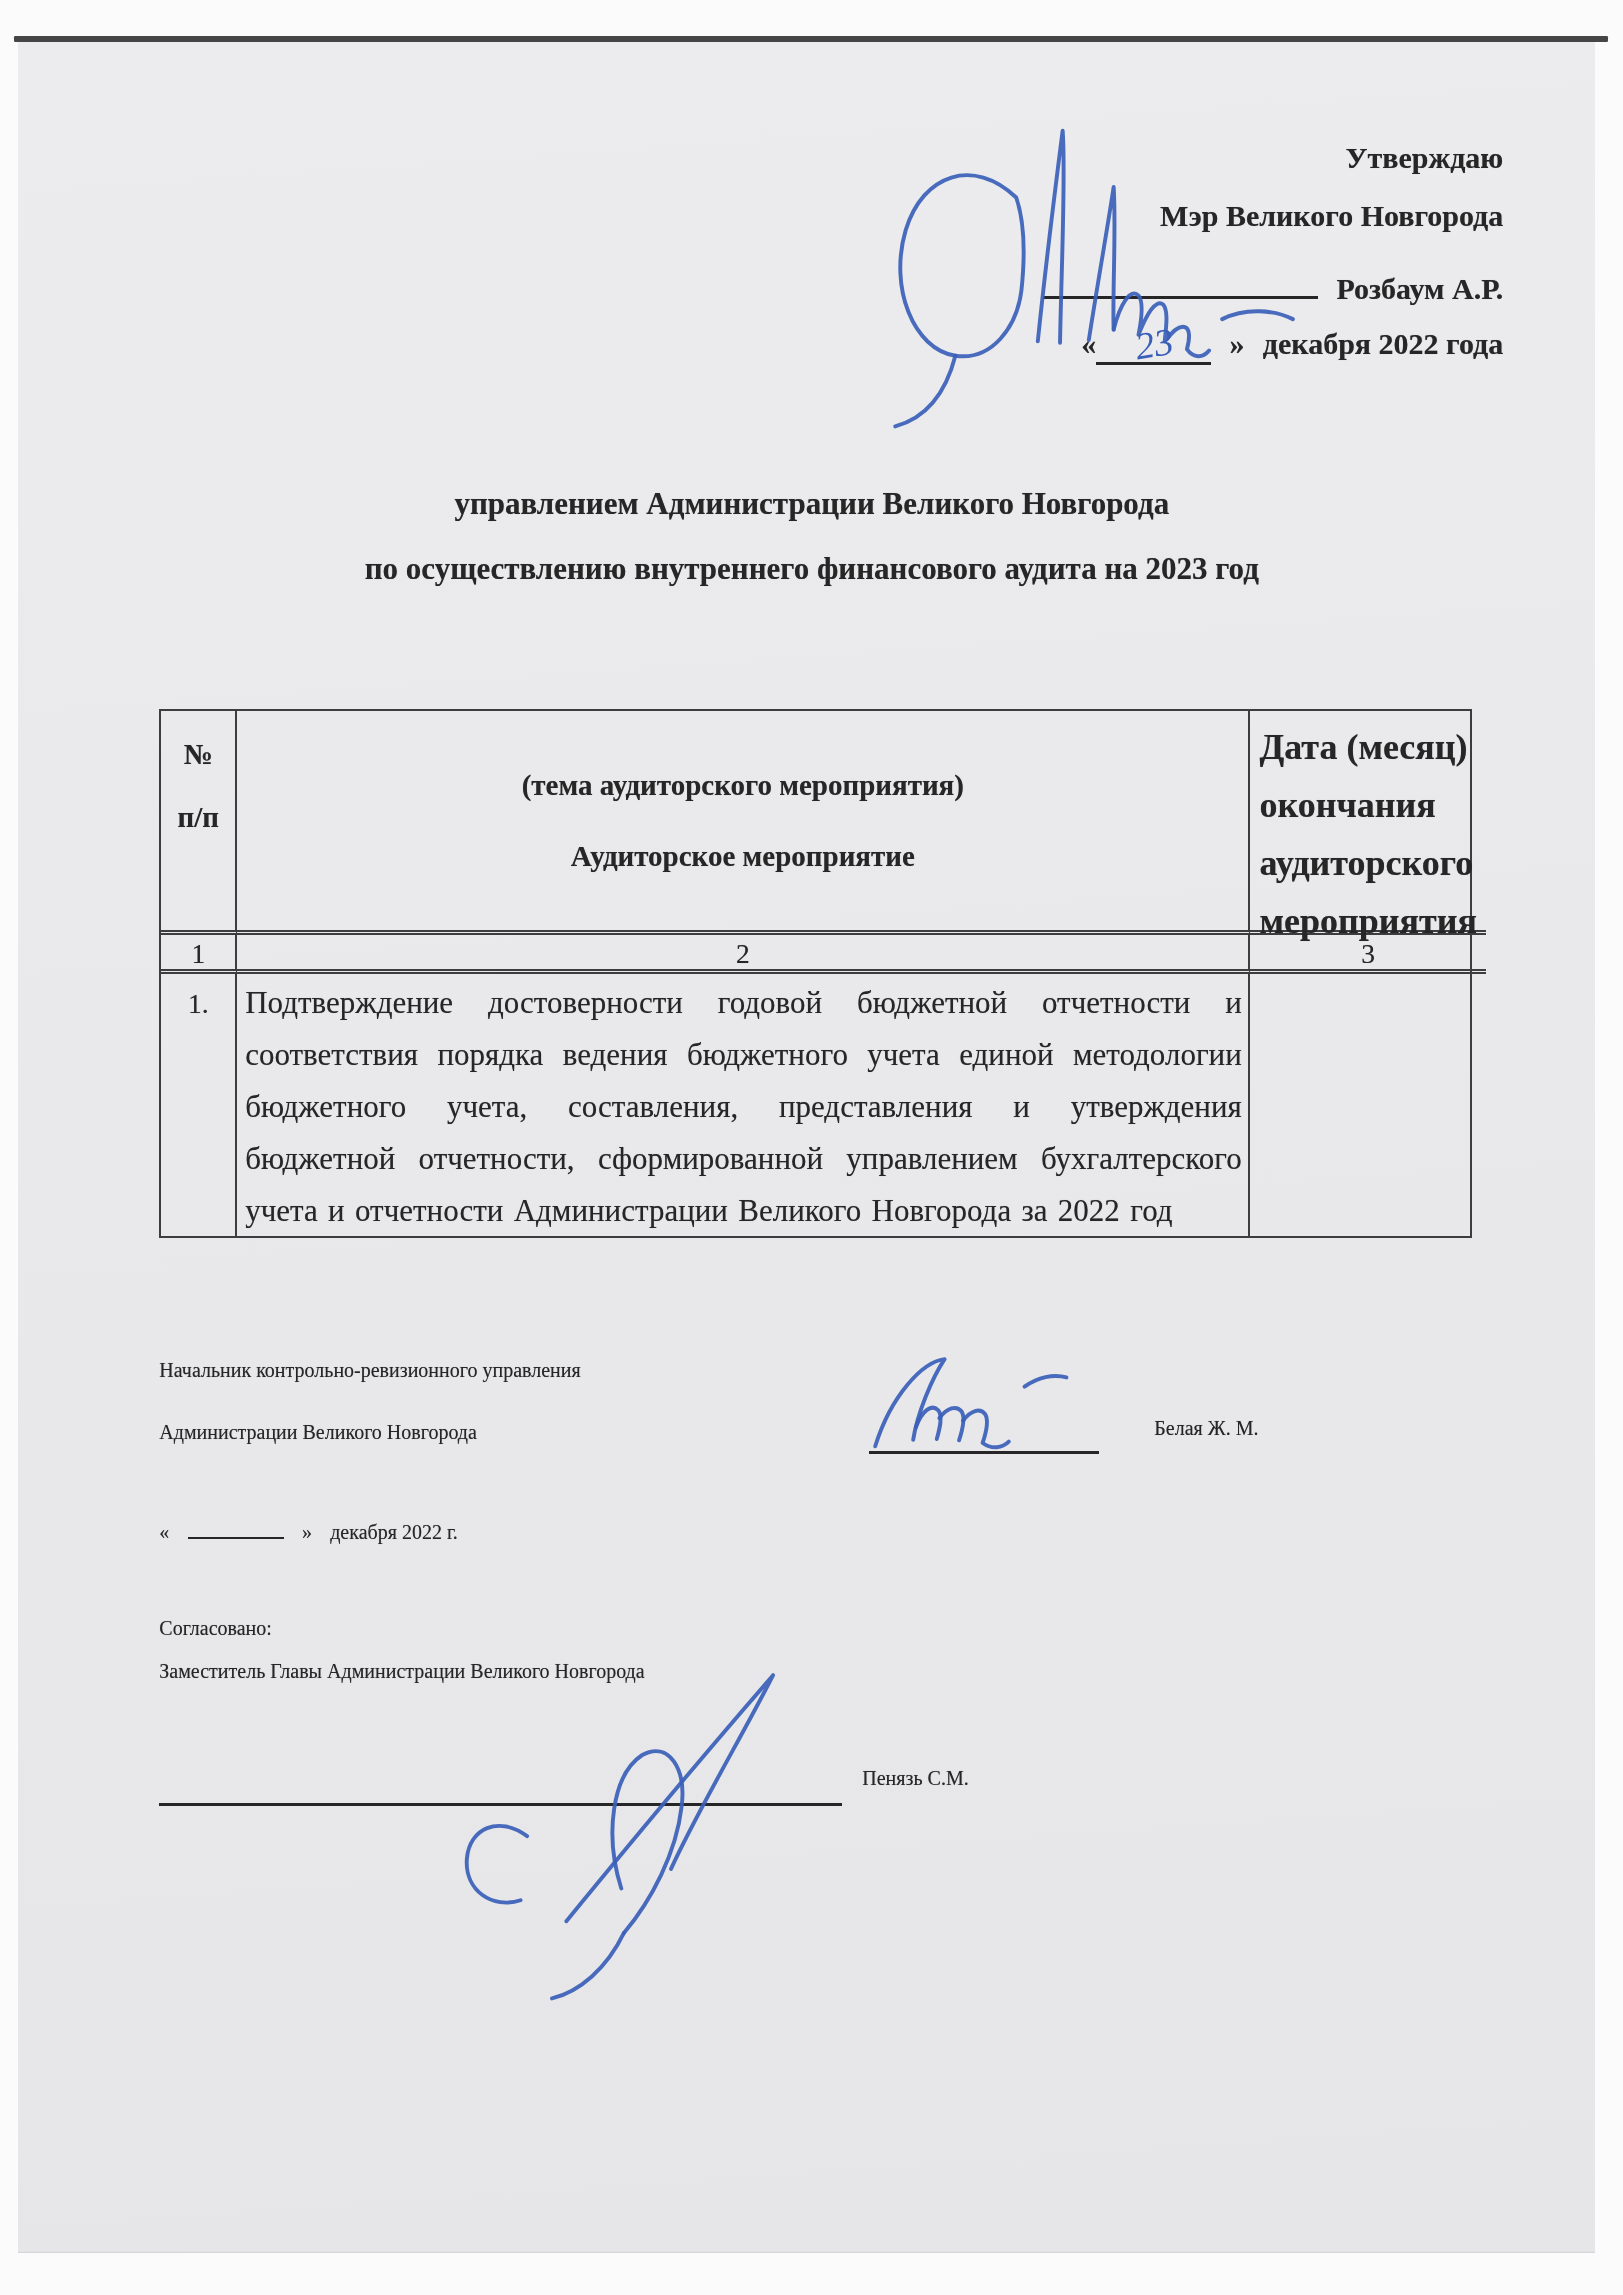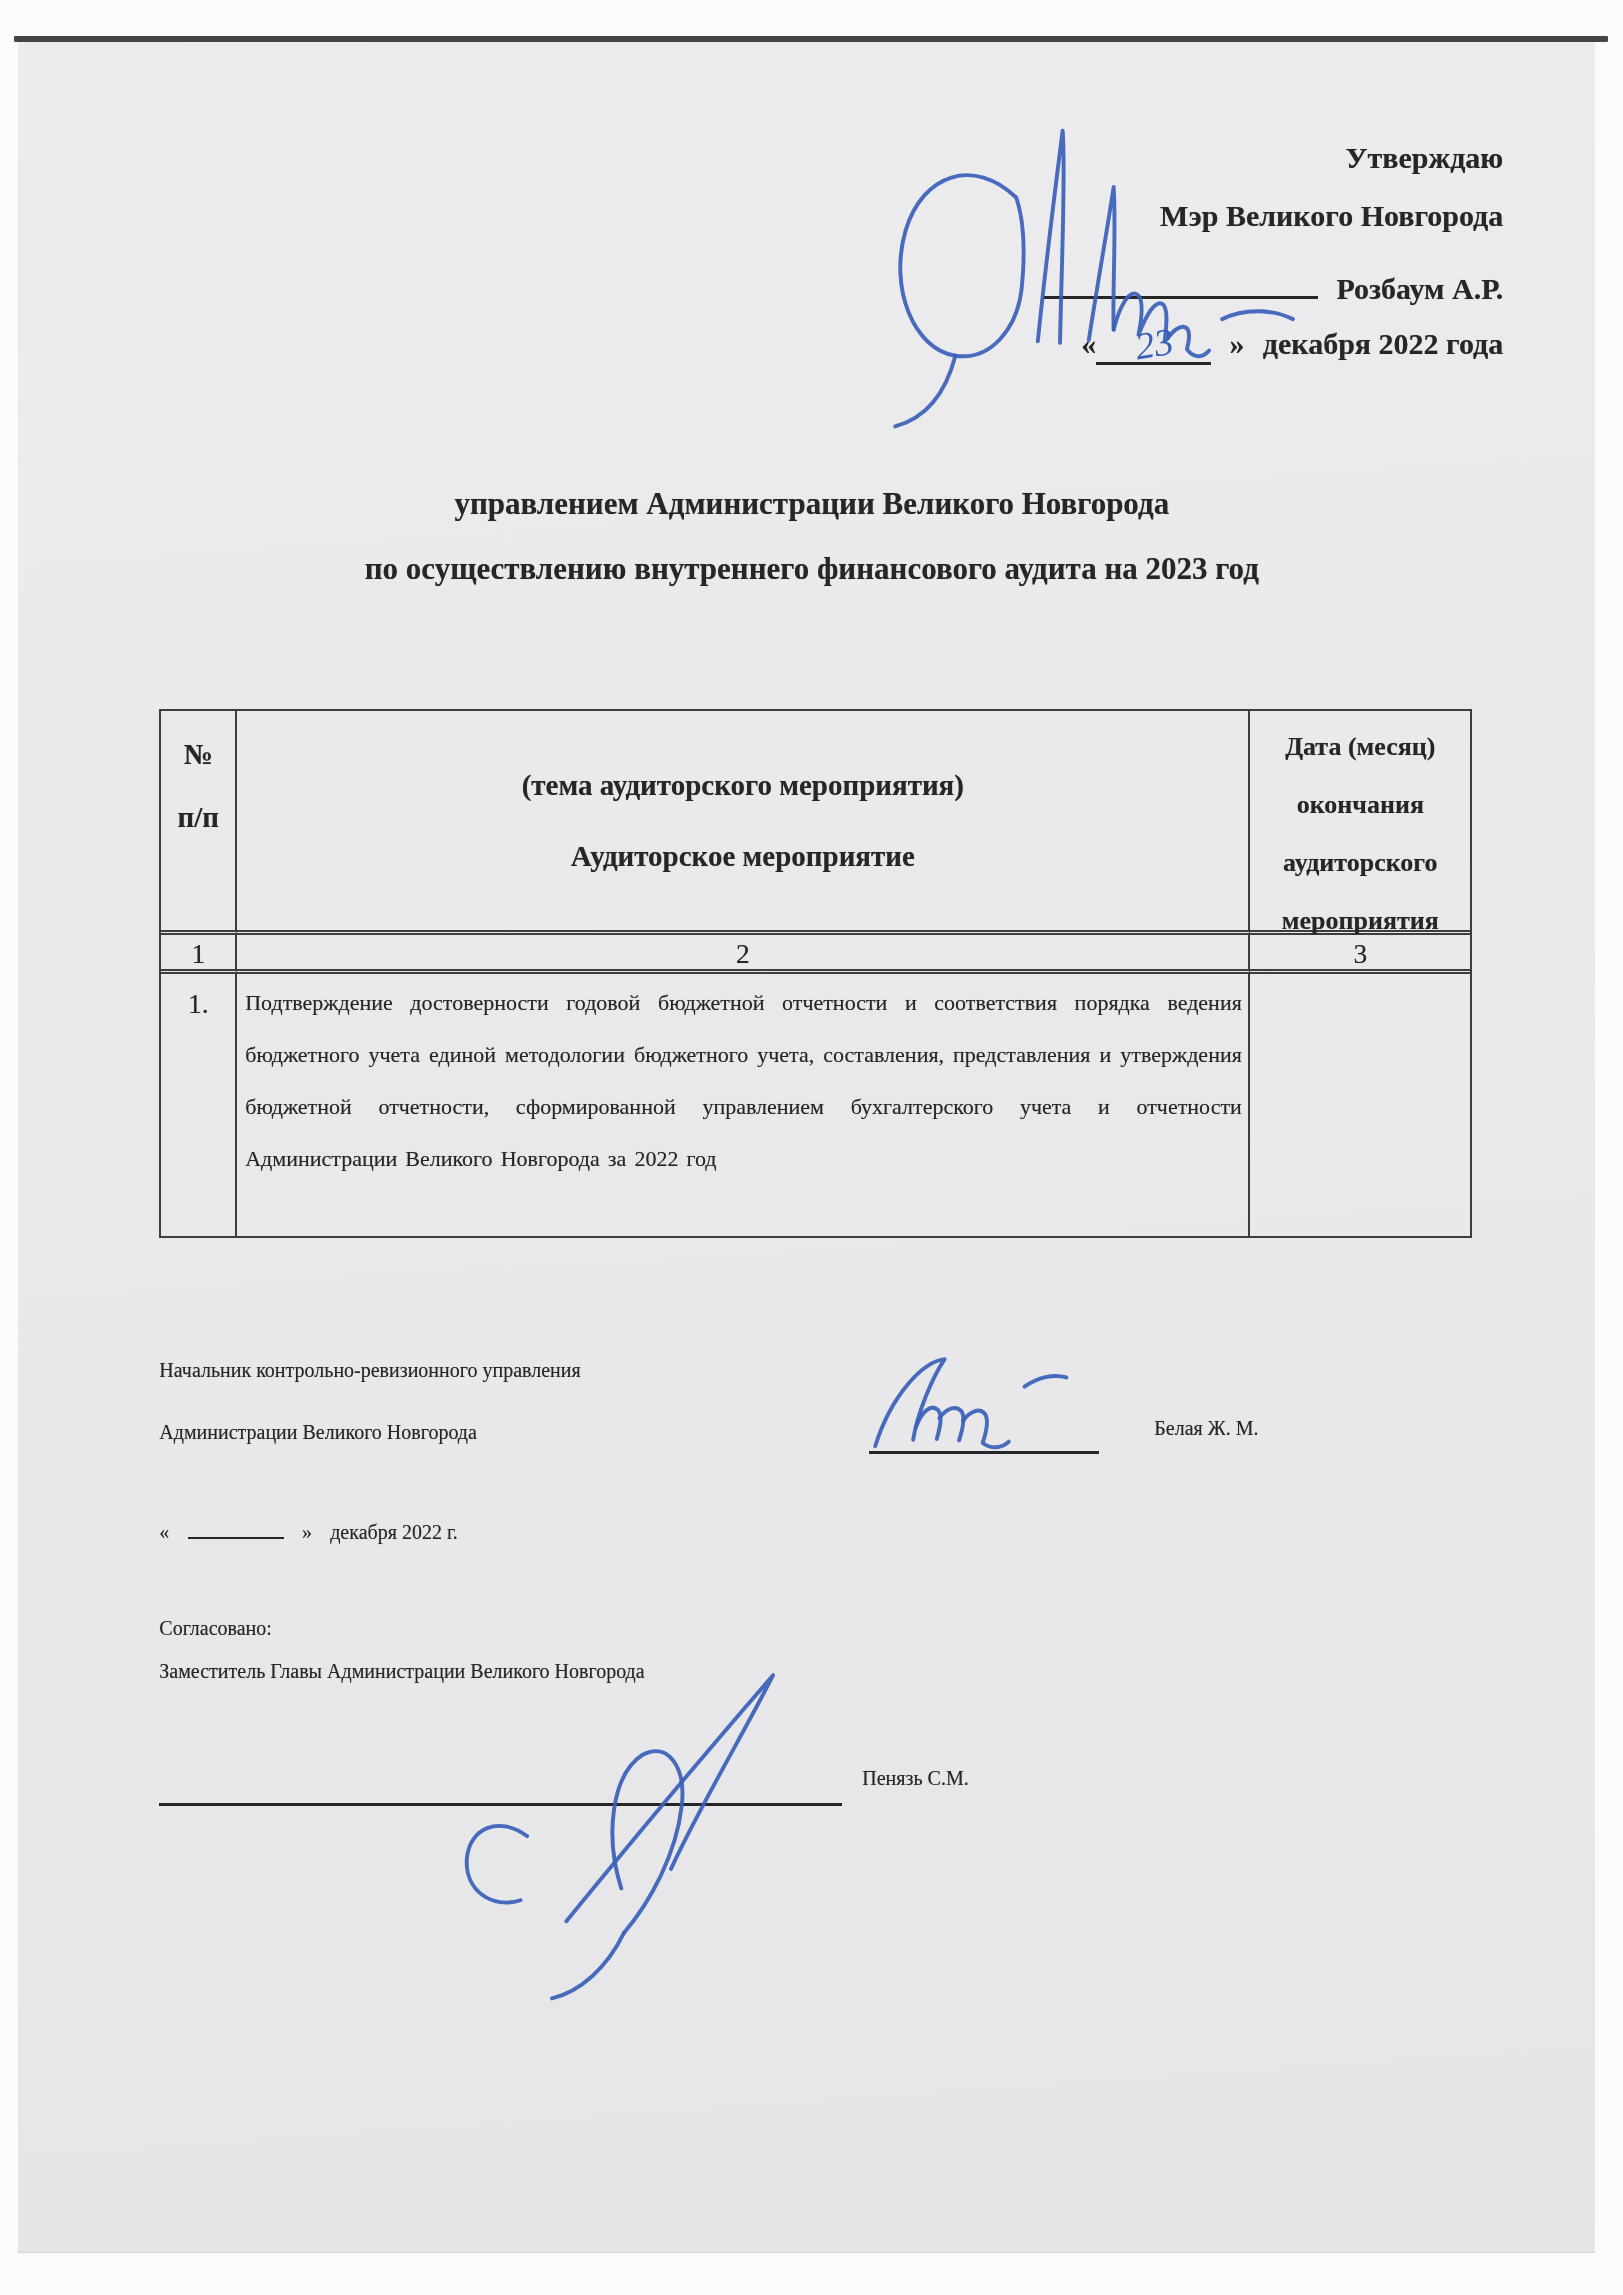"Дата (месяц) окончания аудиторского" .hdr3 { font-size: 26px -> 36px; text-align: center -> left }
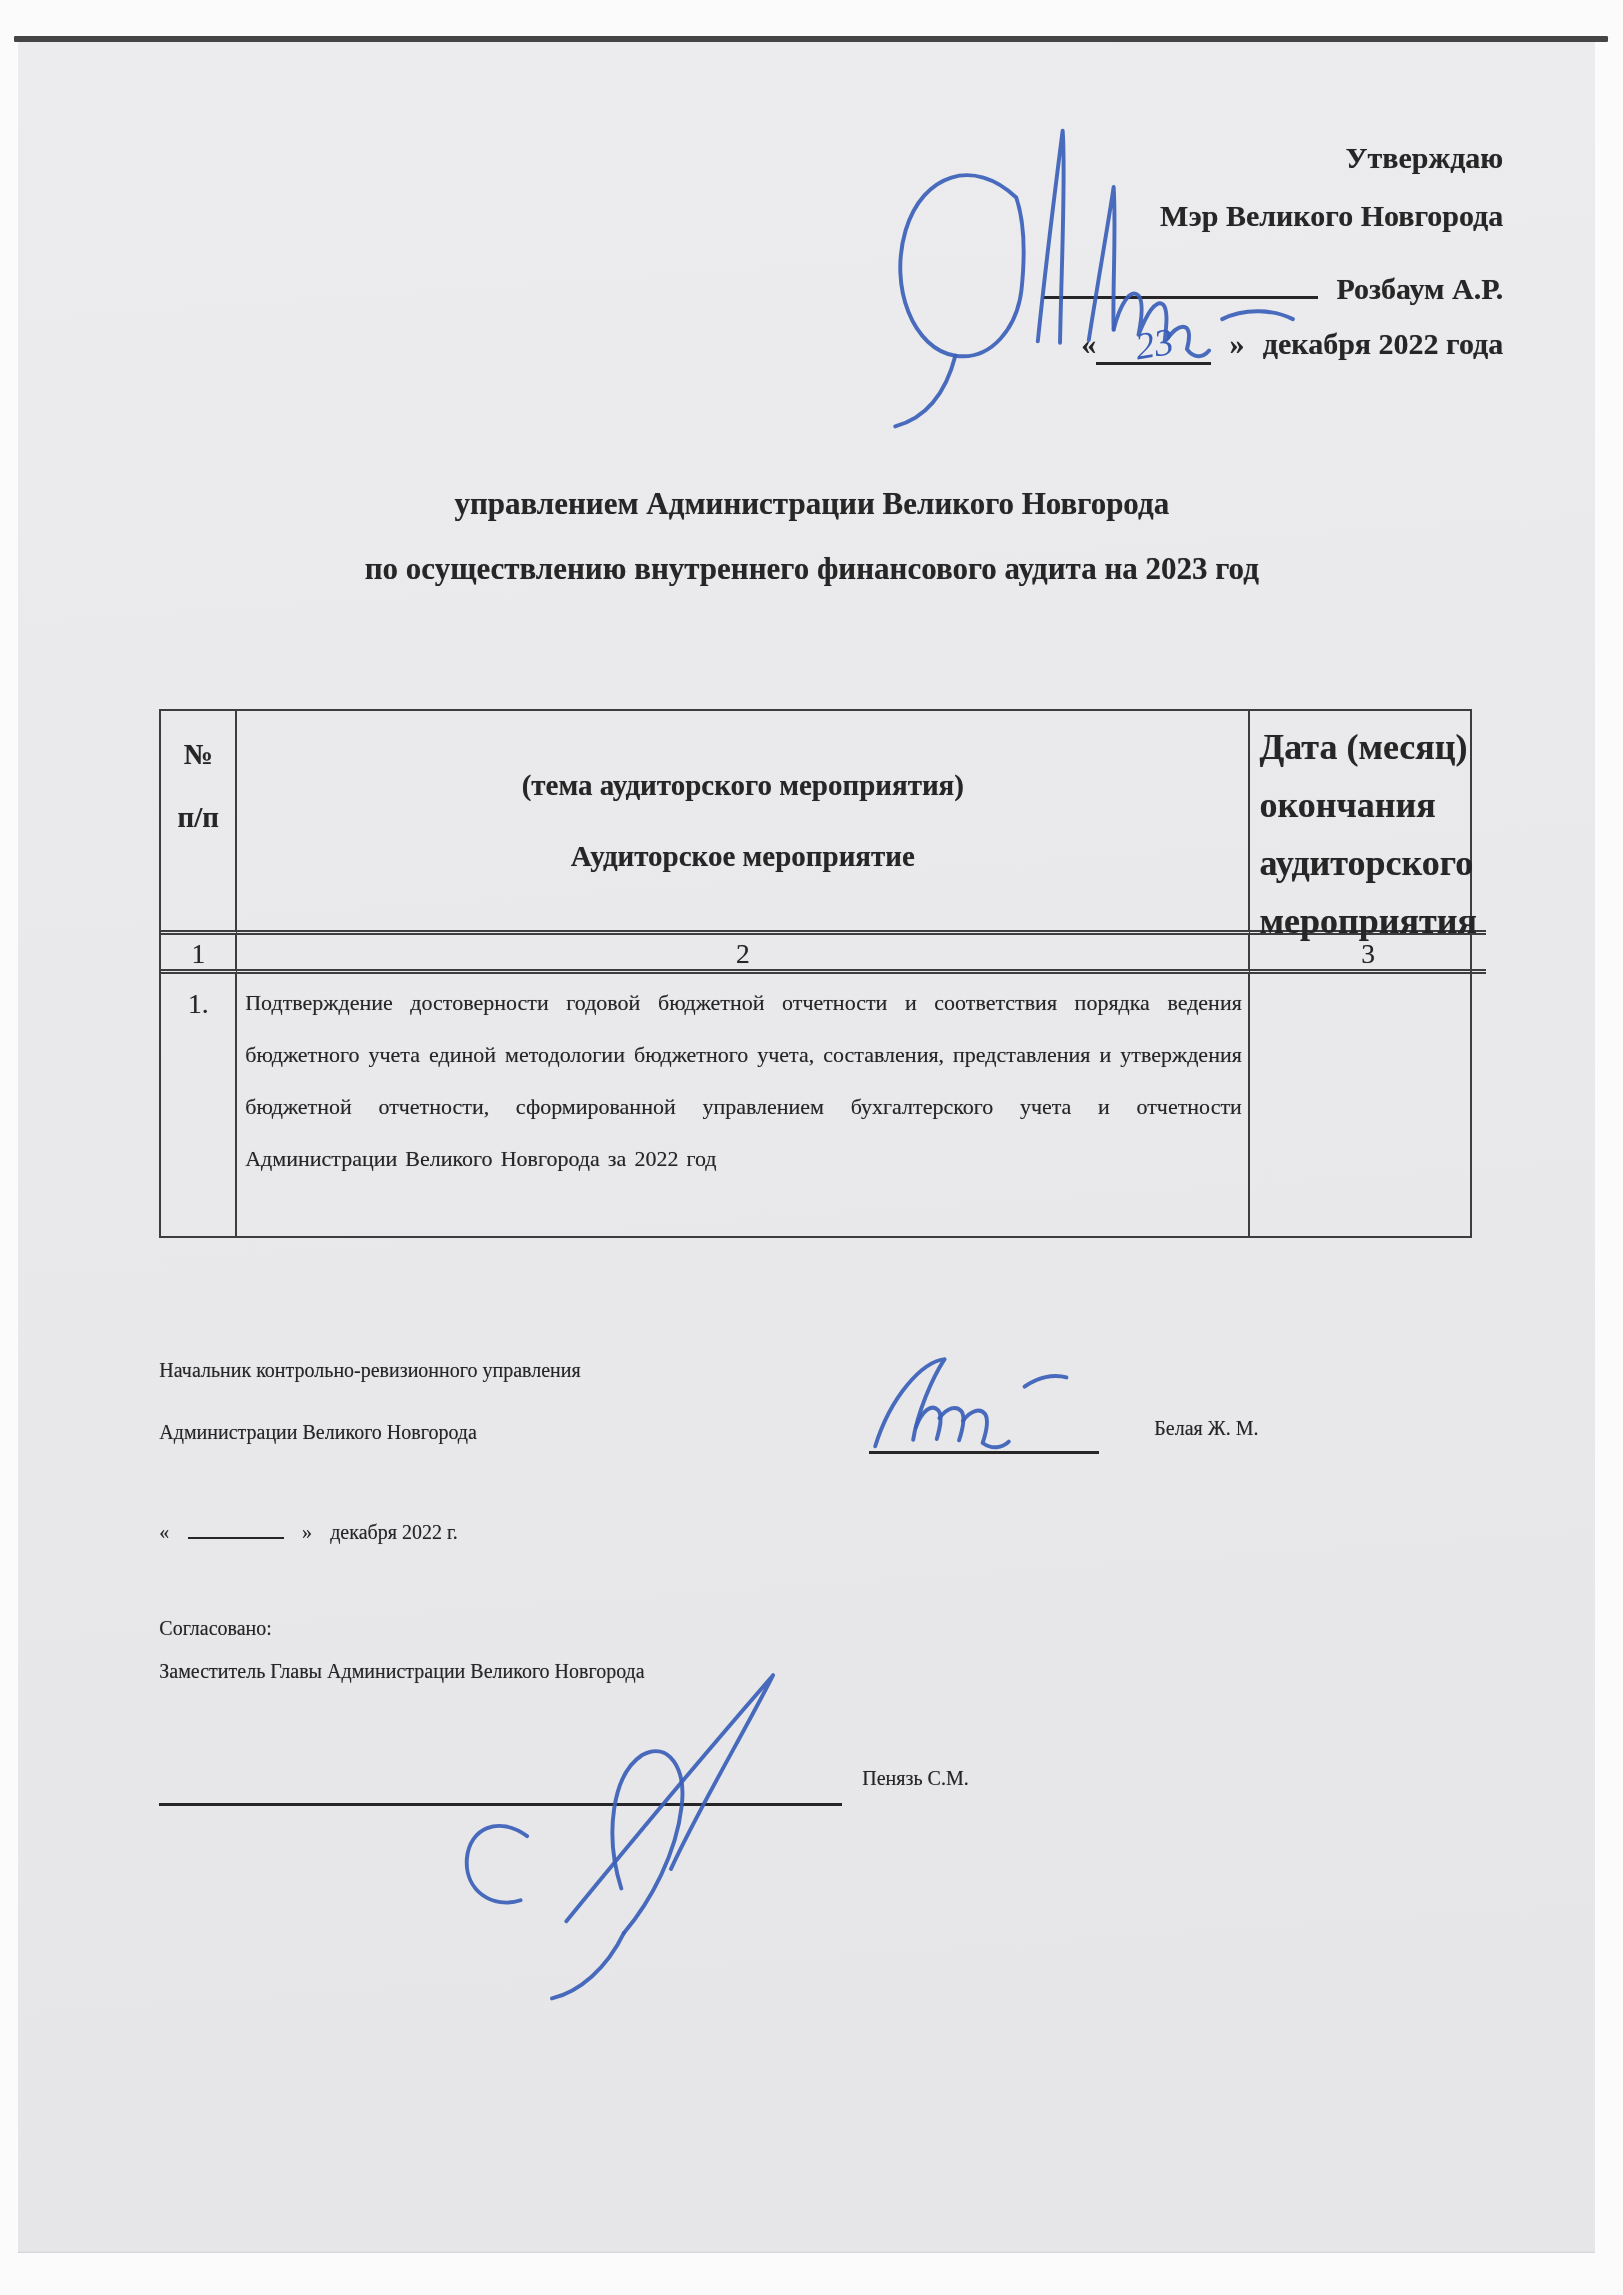"Подтверждение достоверности годовой" .bcell-text { font-size: 22px -> 31px }
